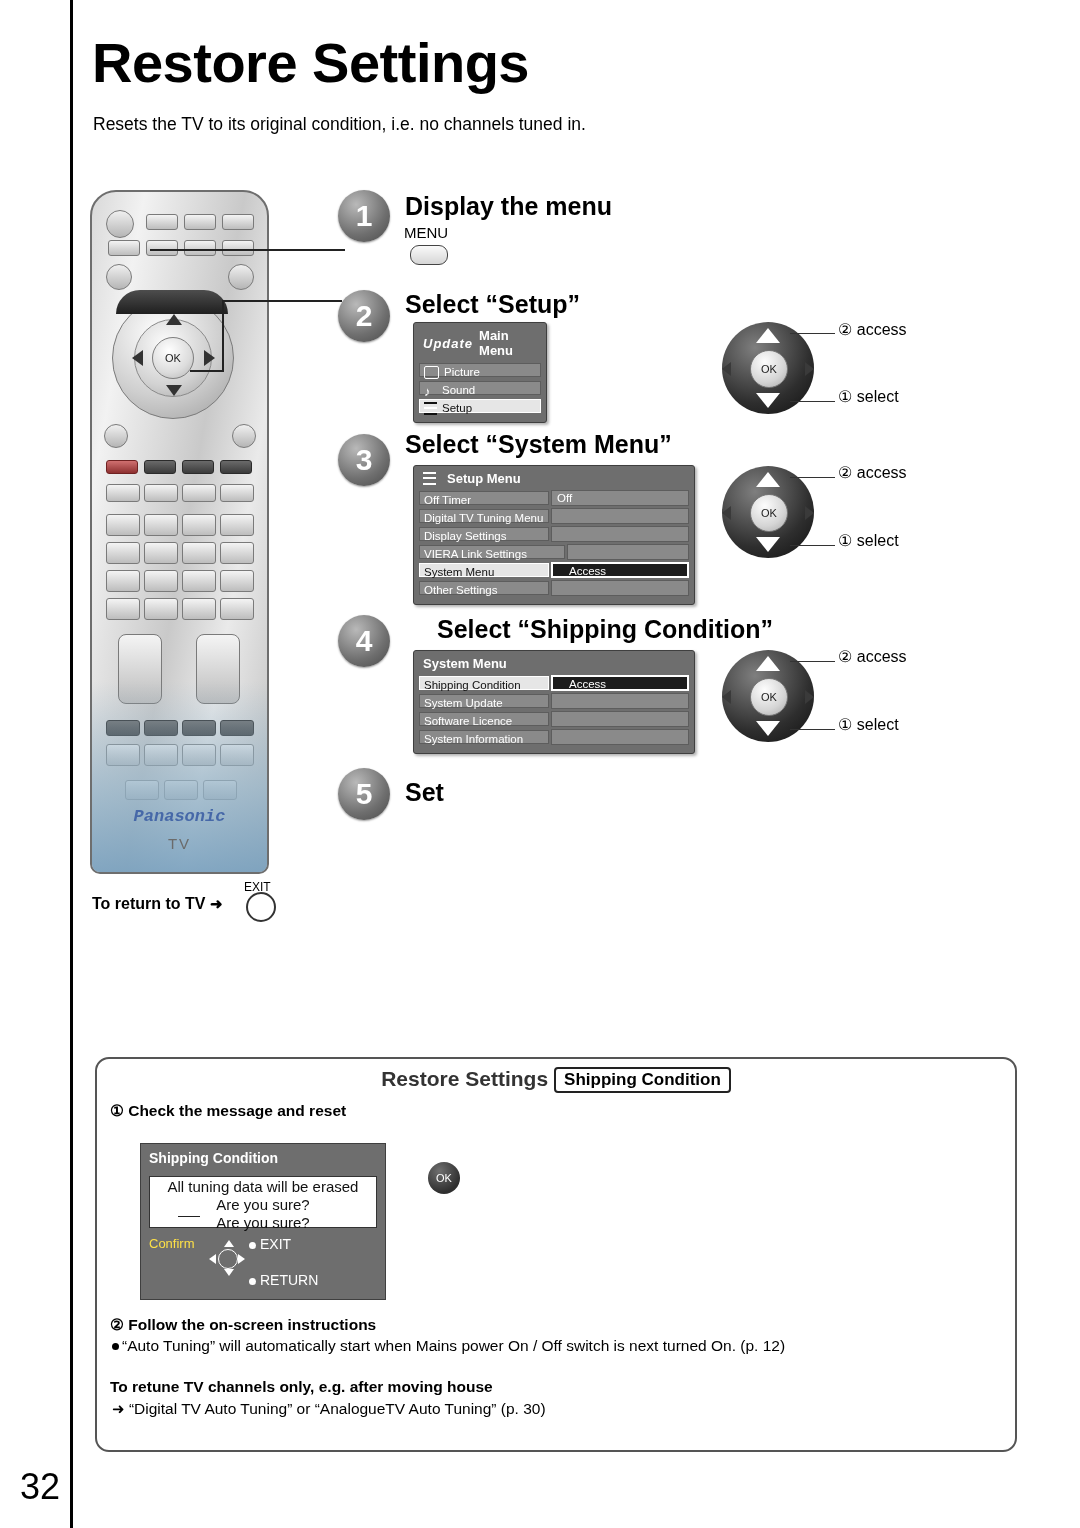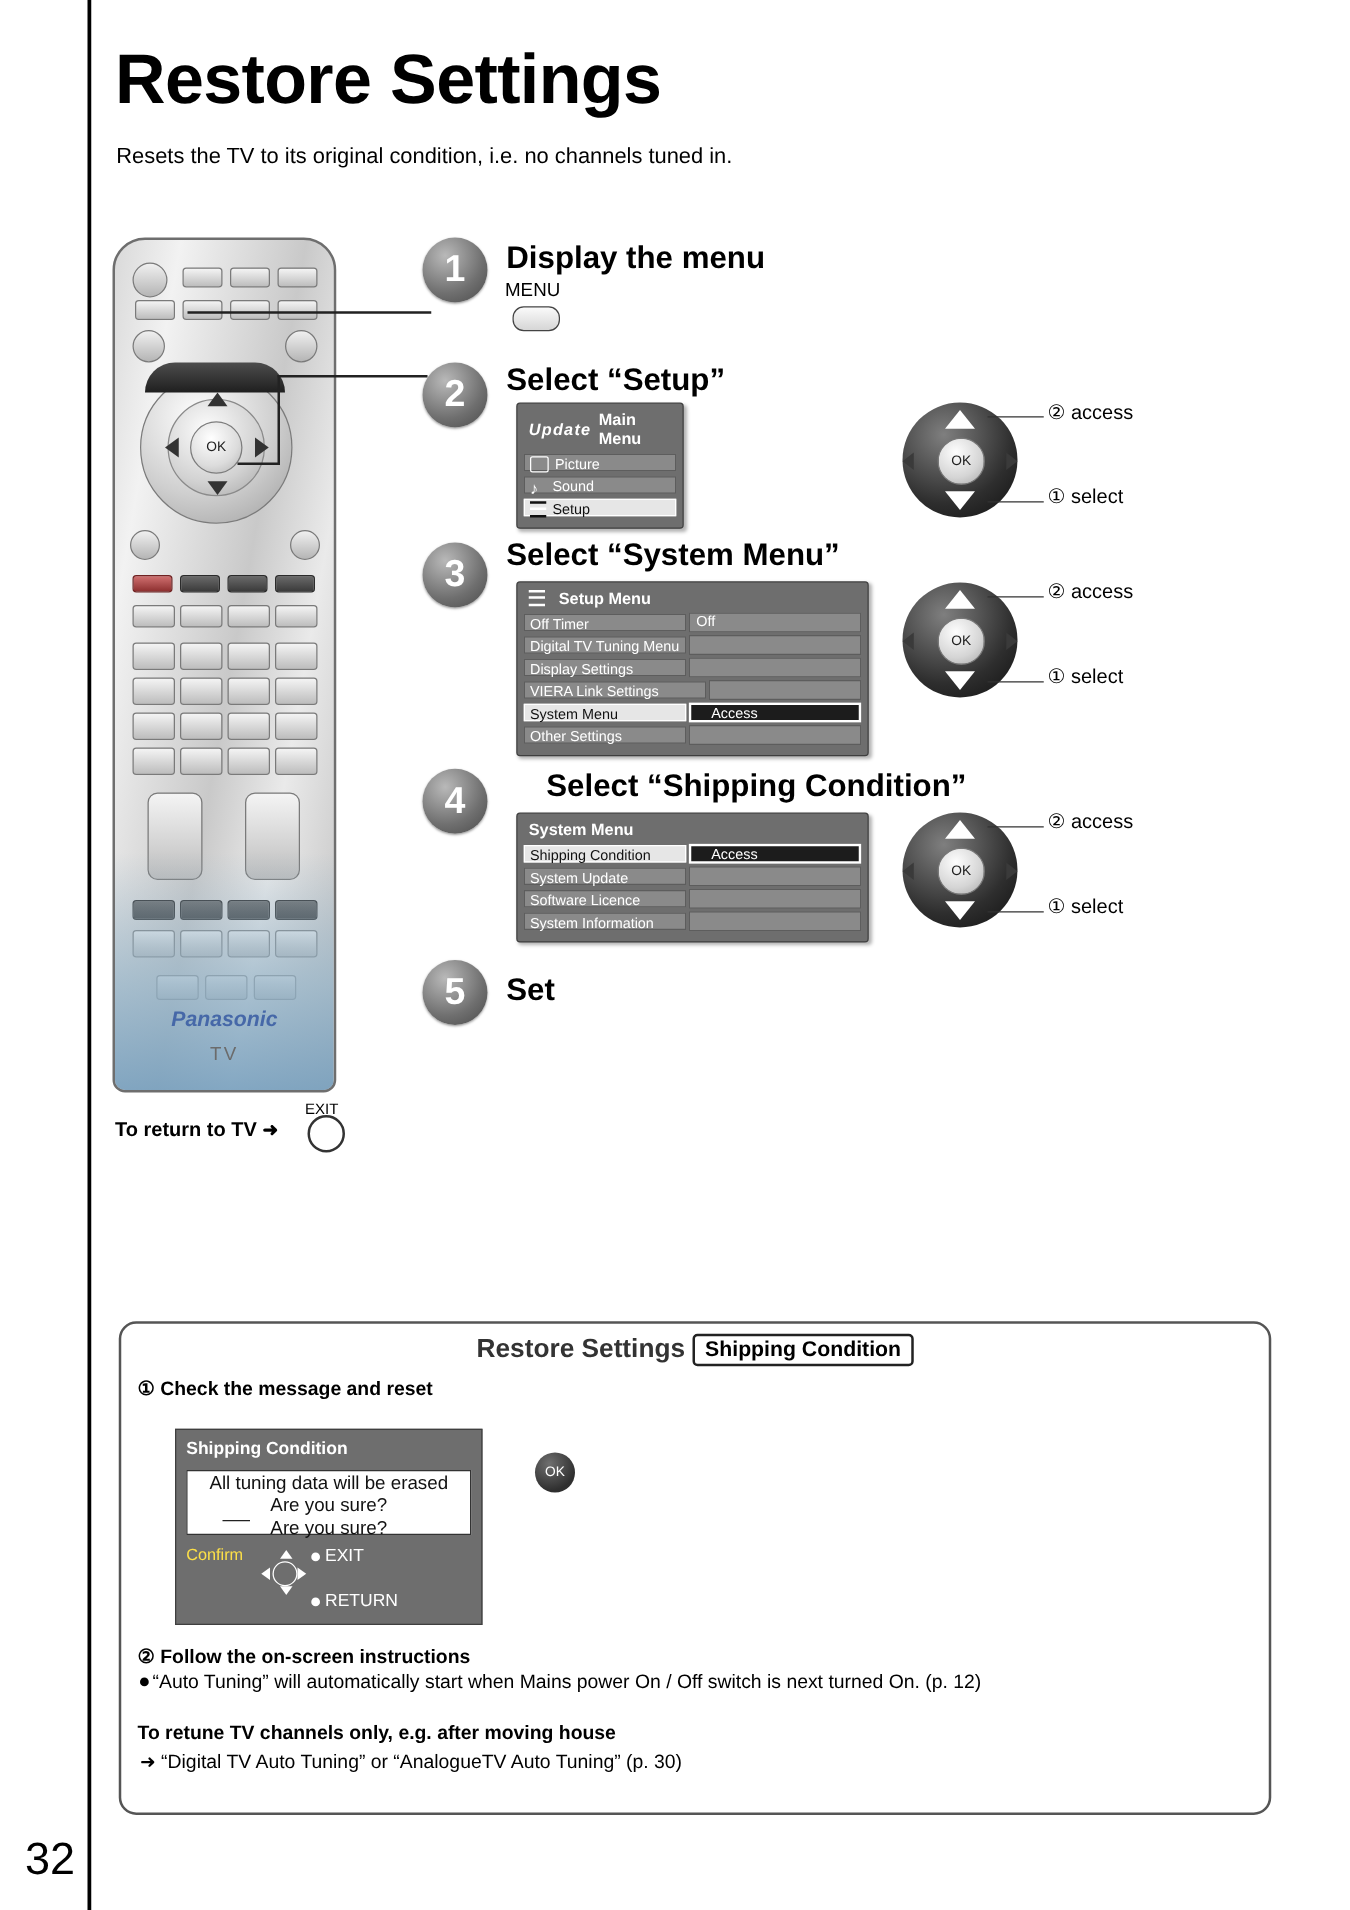"Panasonic" .panabrand { font-family: none -> Liberation Mono, monospace }
